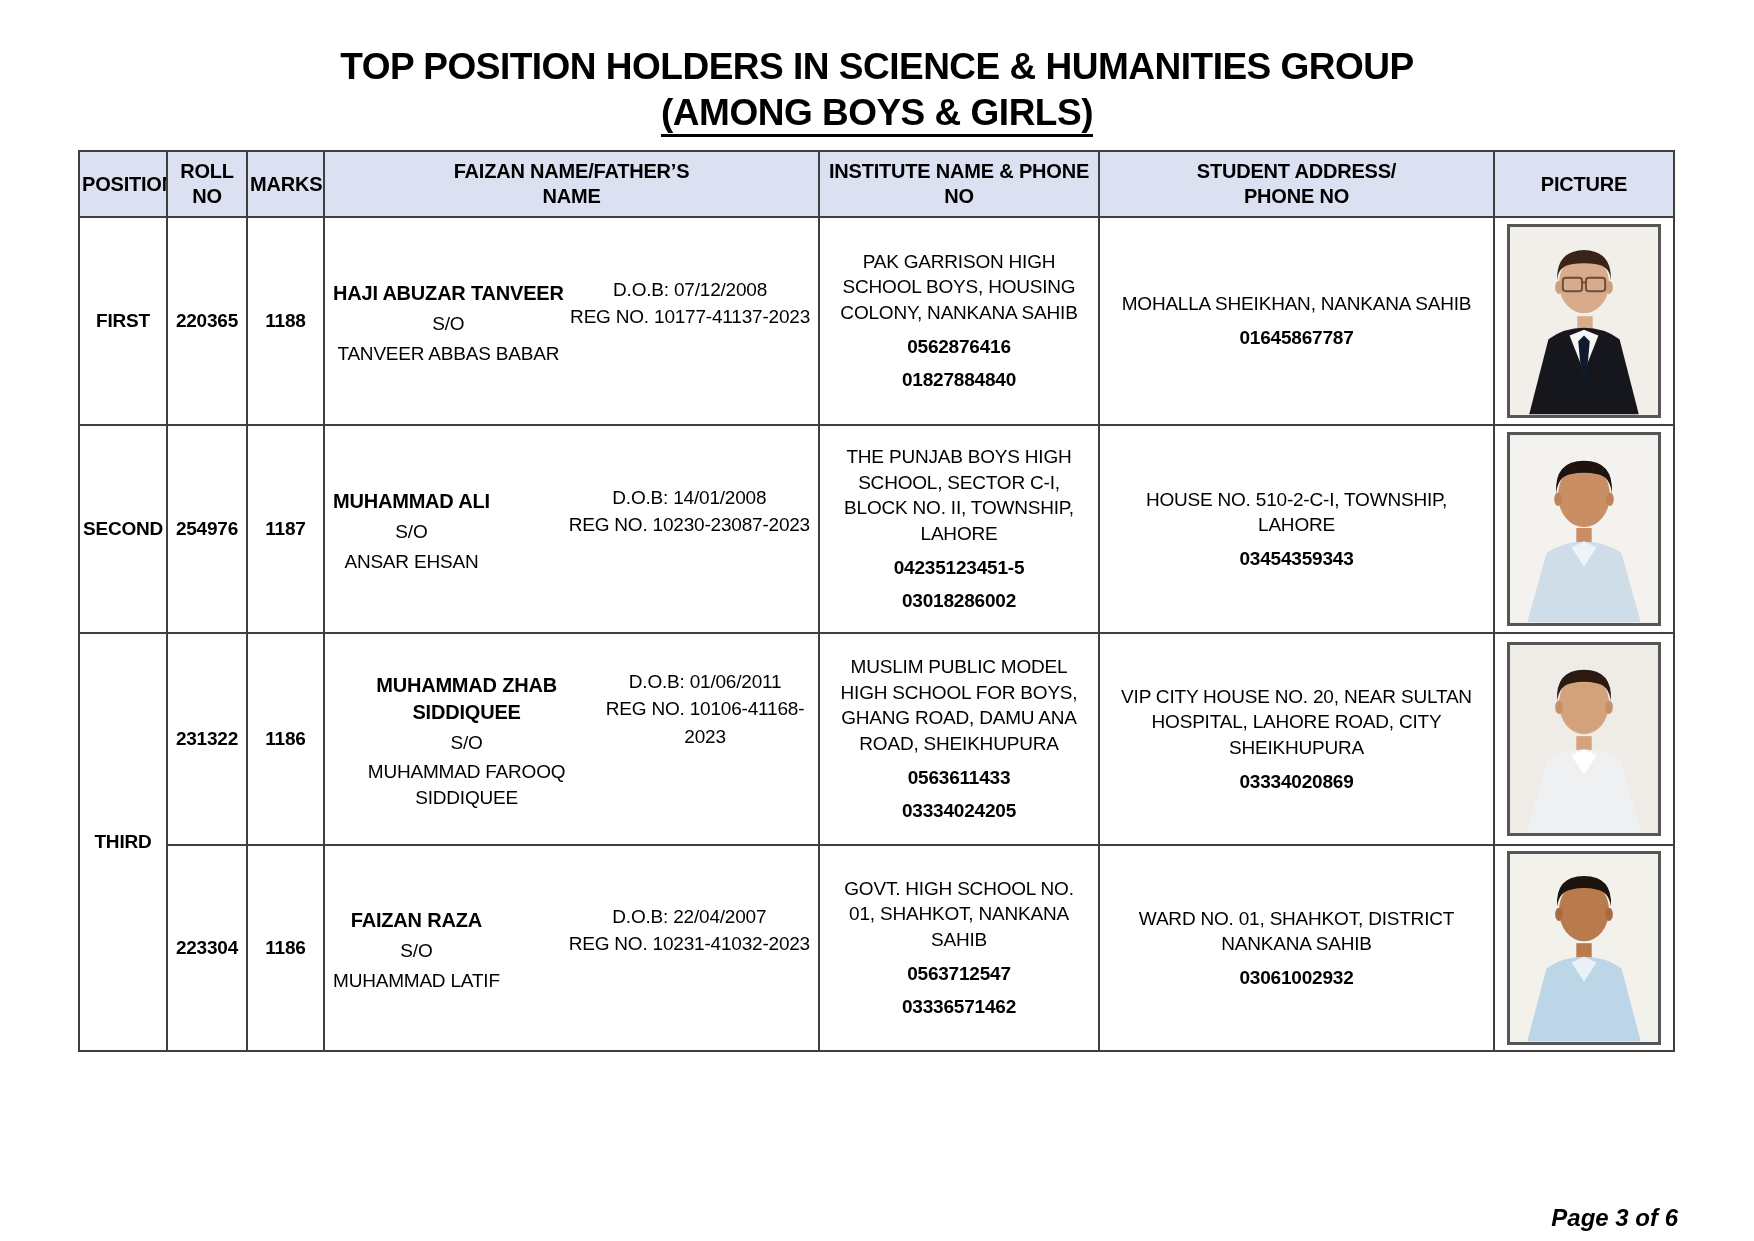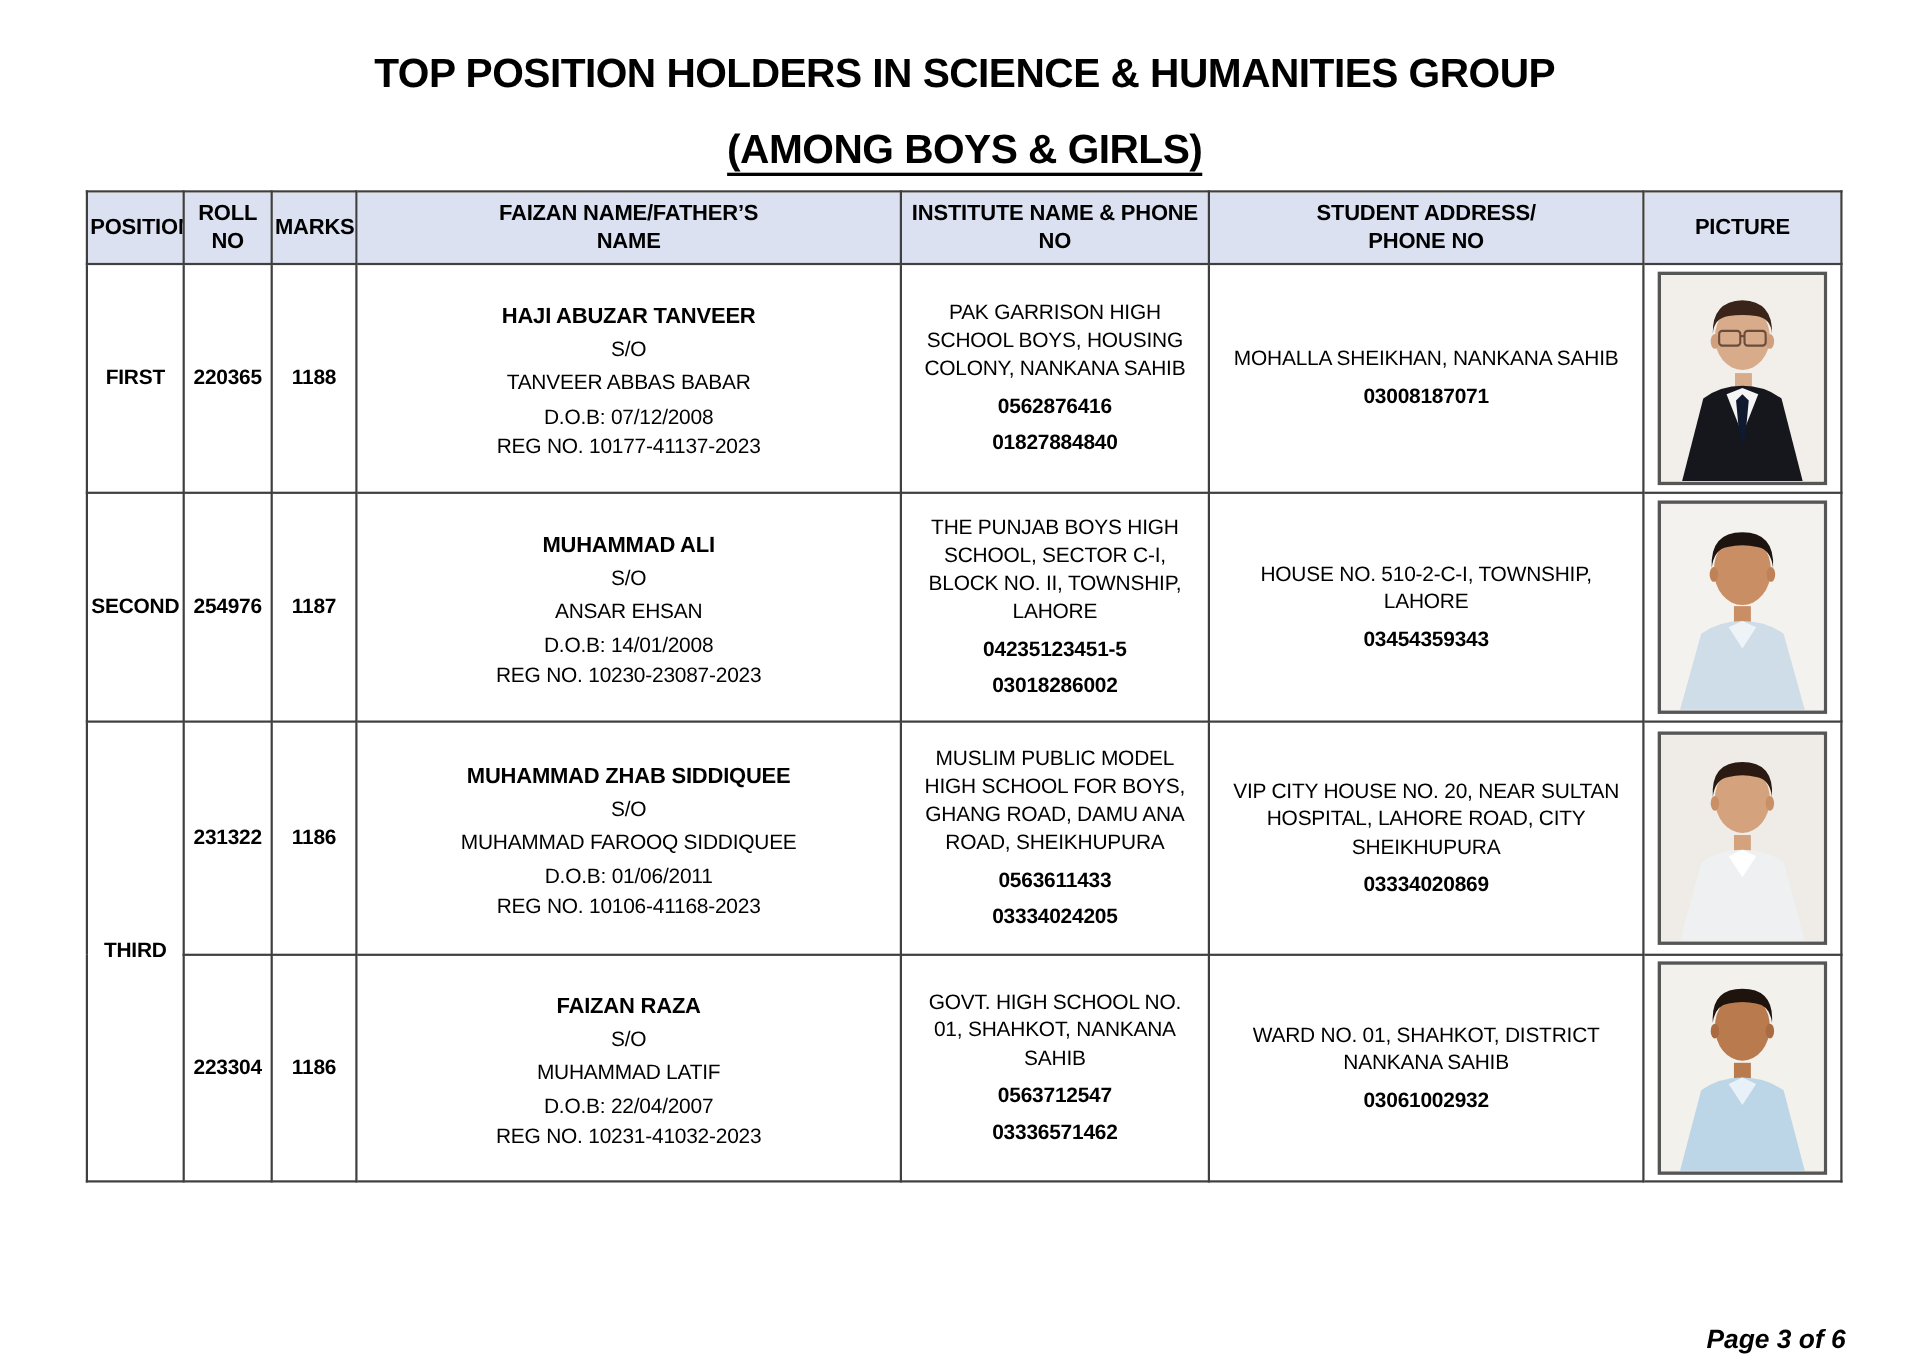"(AMONG BOYS & GIRLS)" .title-sub { margin-top: 27px -> 4px }
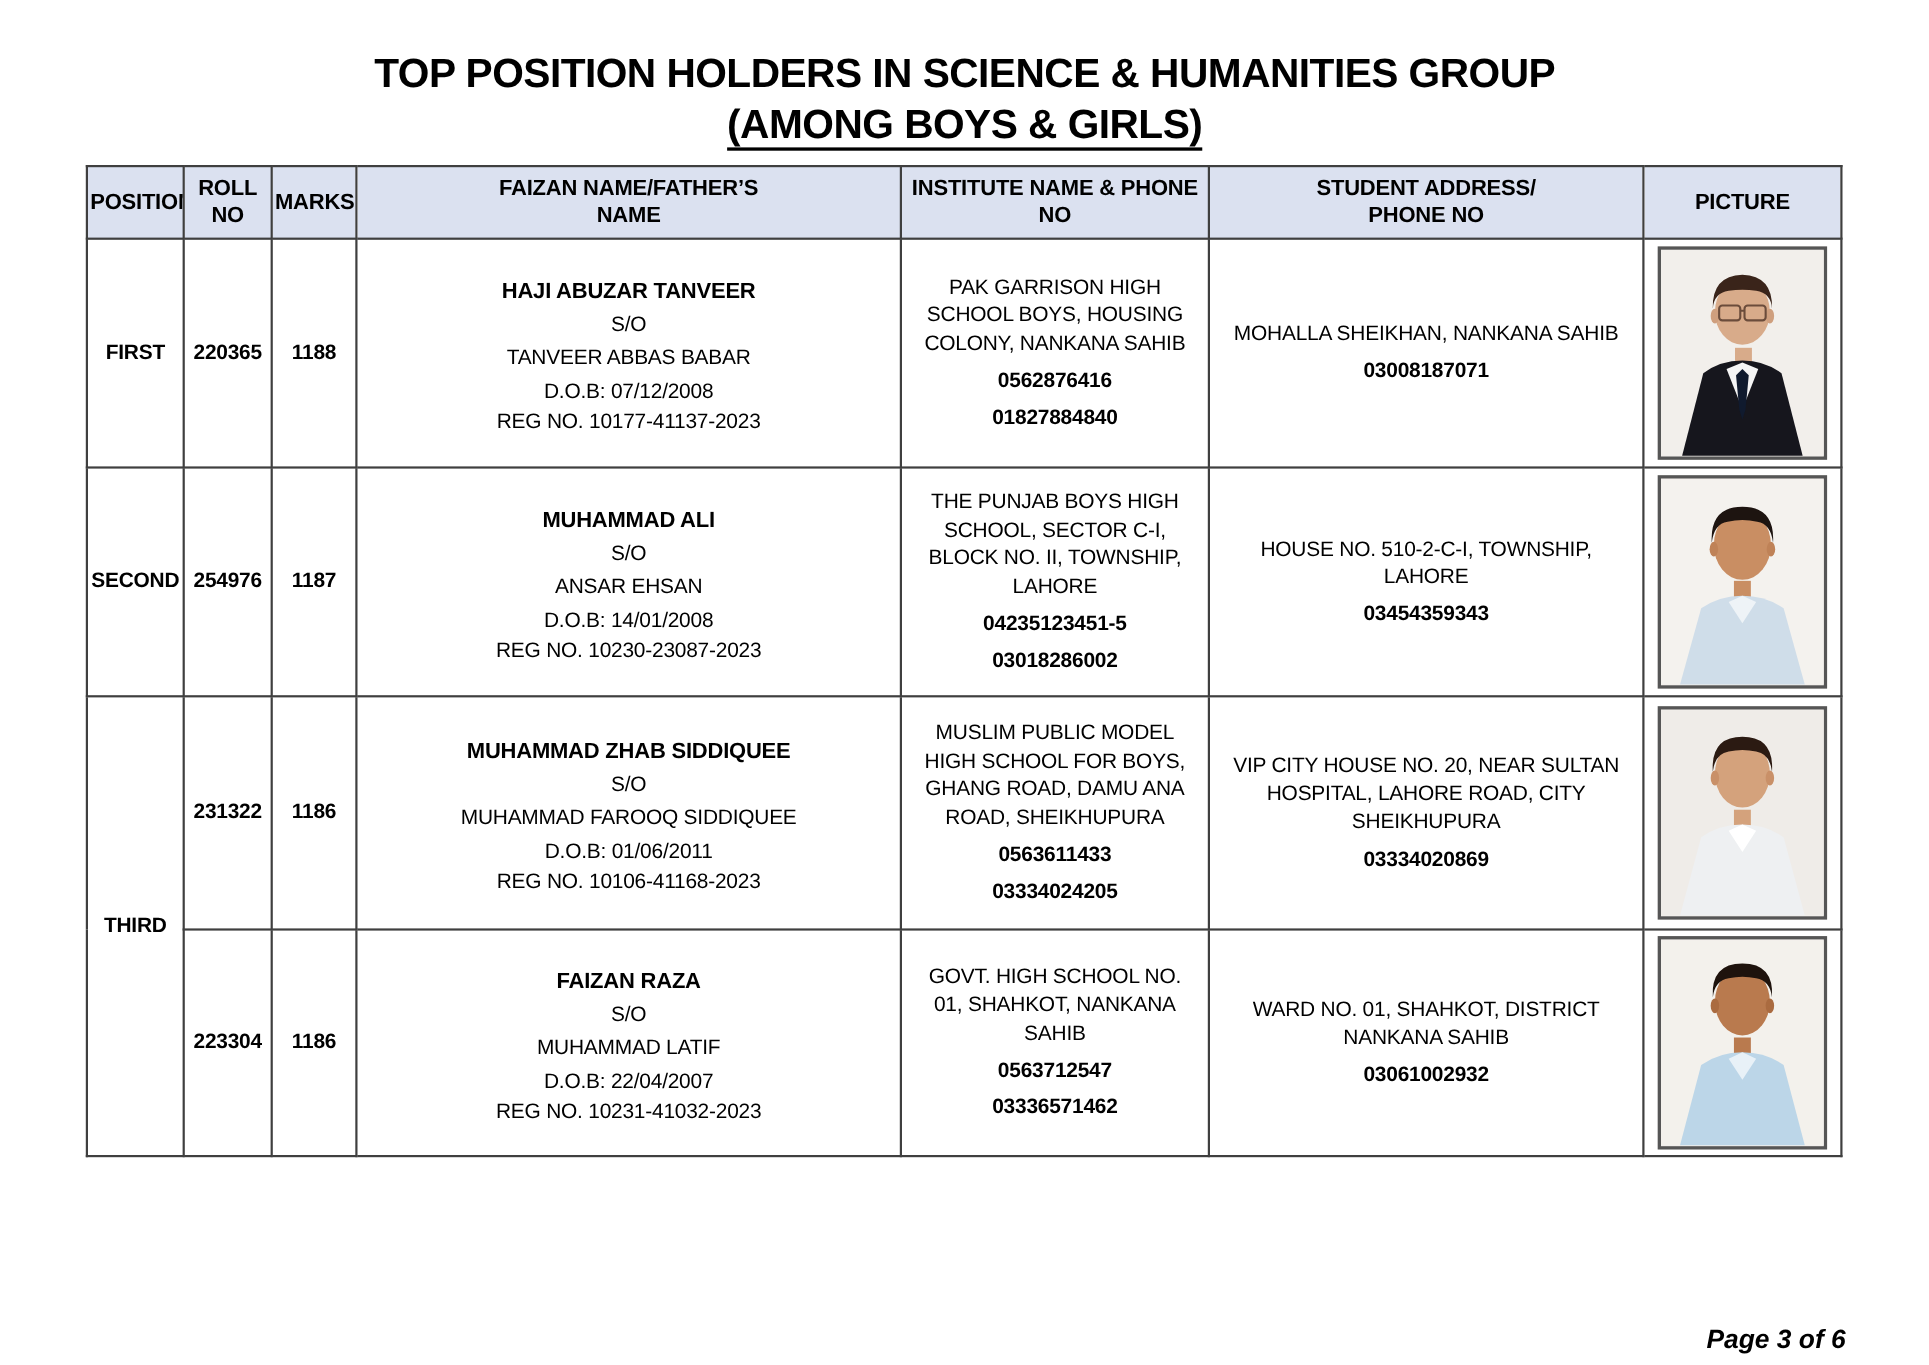"HAJI ABUZAR TANVEER" .name-flex { flex-direction: column -> row }
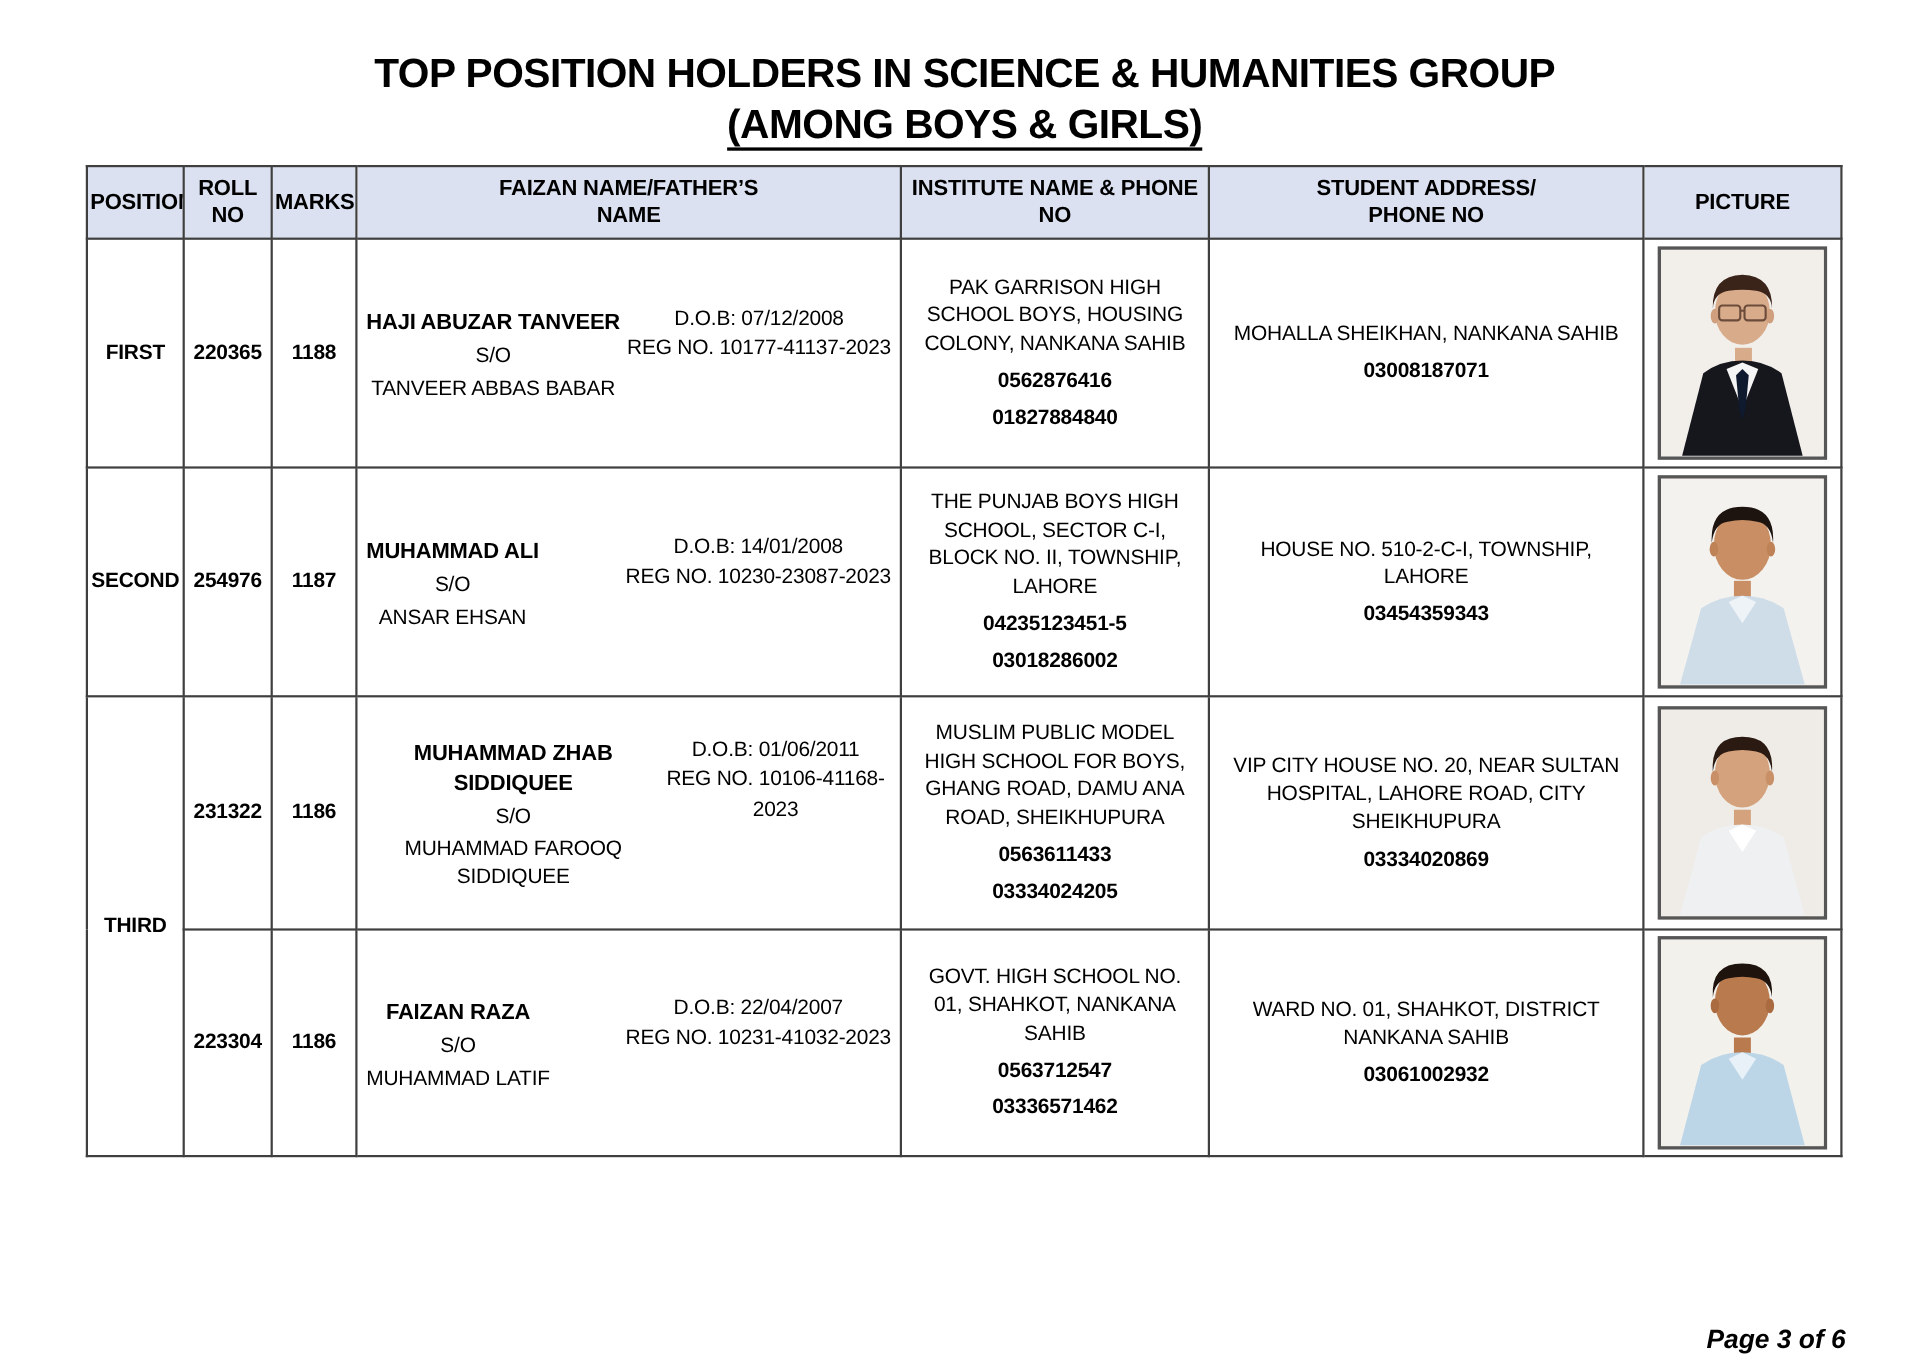"03008187071" div.phone-line { text: 03008187071 -> 01645867787 }
